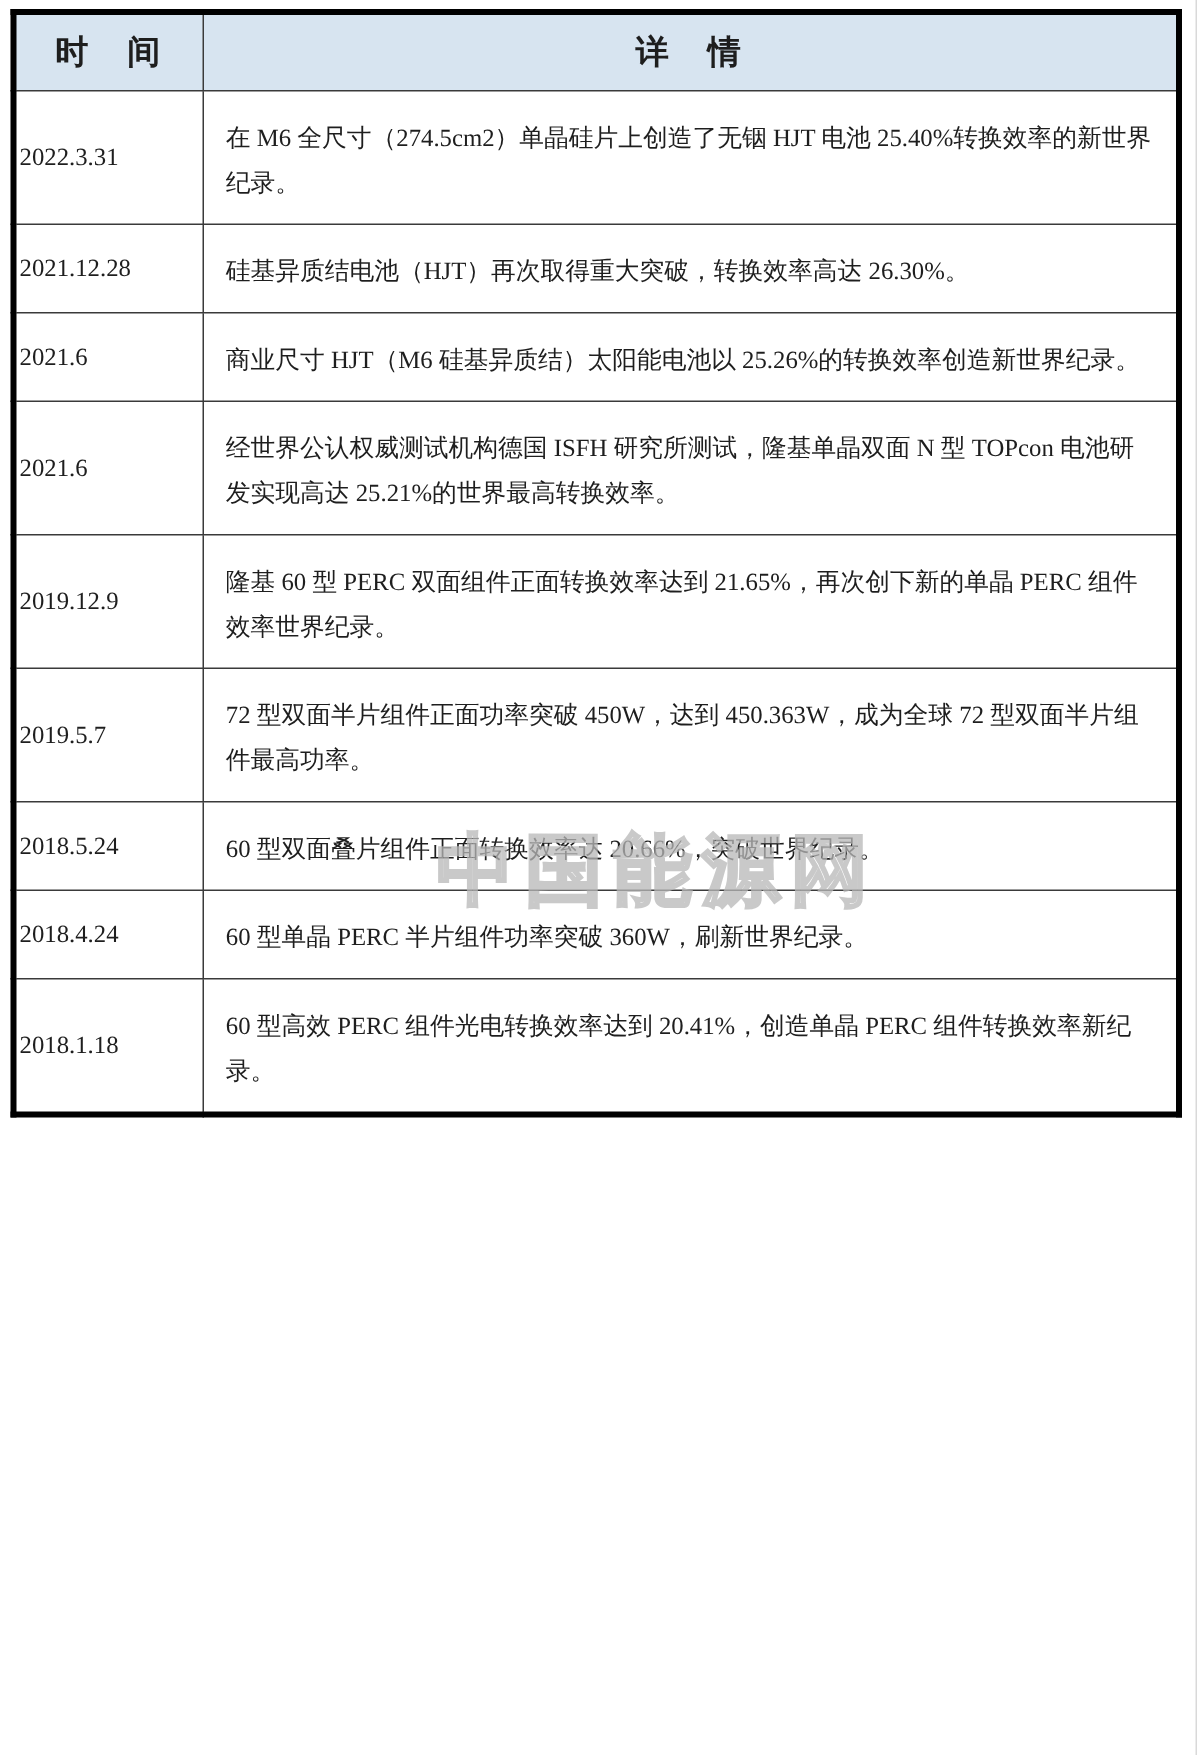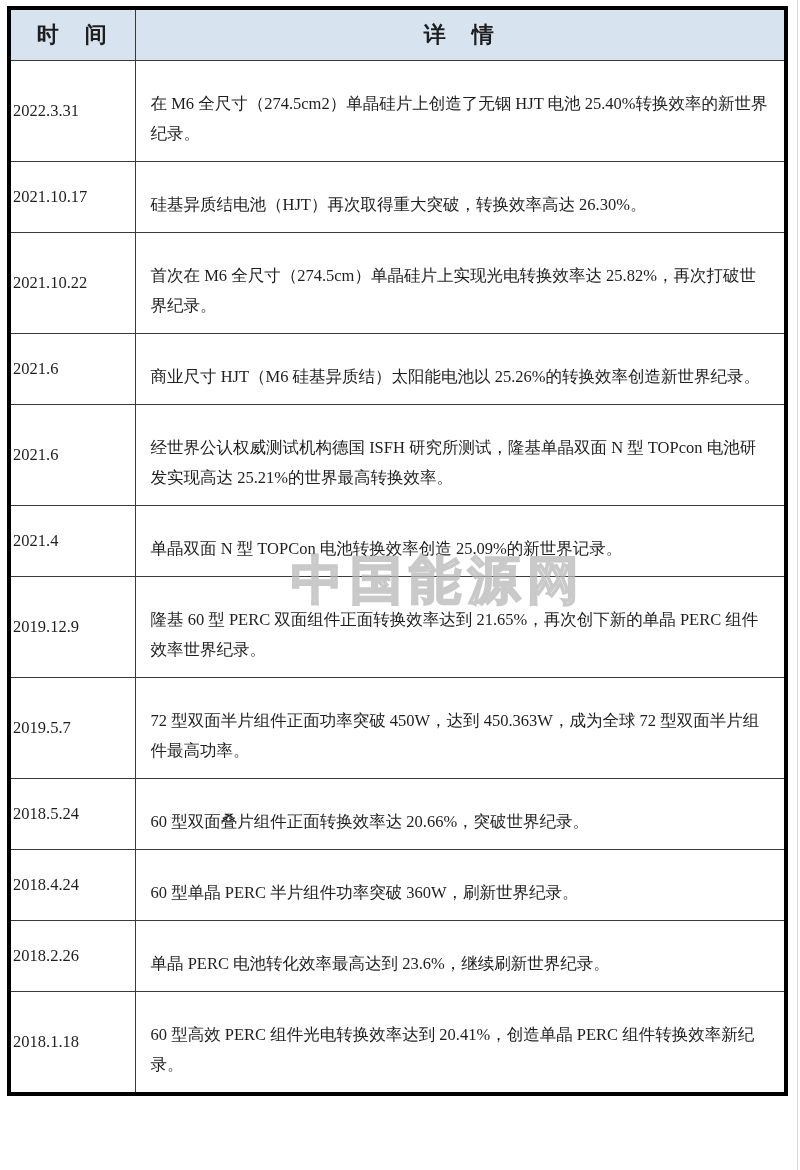"在 M6 全尺寸（274.5cm2）单晶硅片上创造了无铟 HJT 电池" td.col-detail { padding: 28px 14px 12px 15px -> 16px 14px 12px 15px }
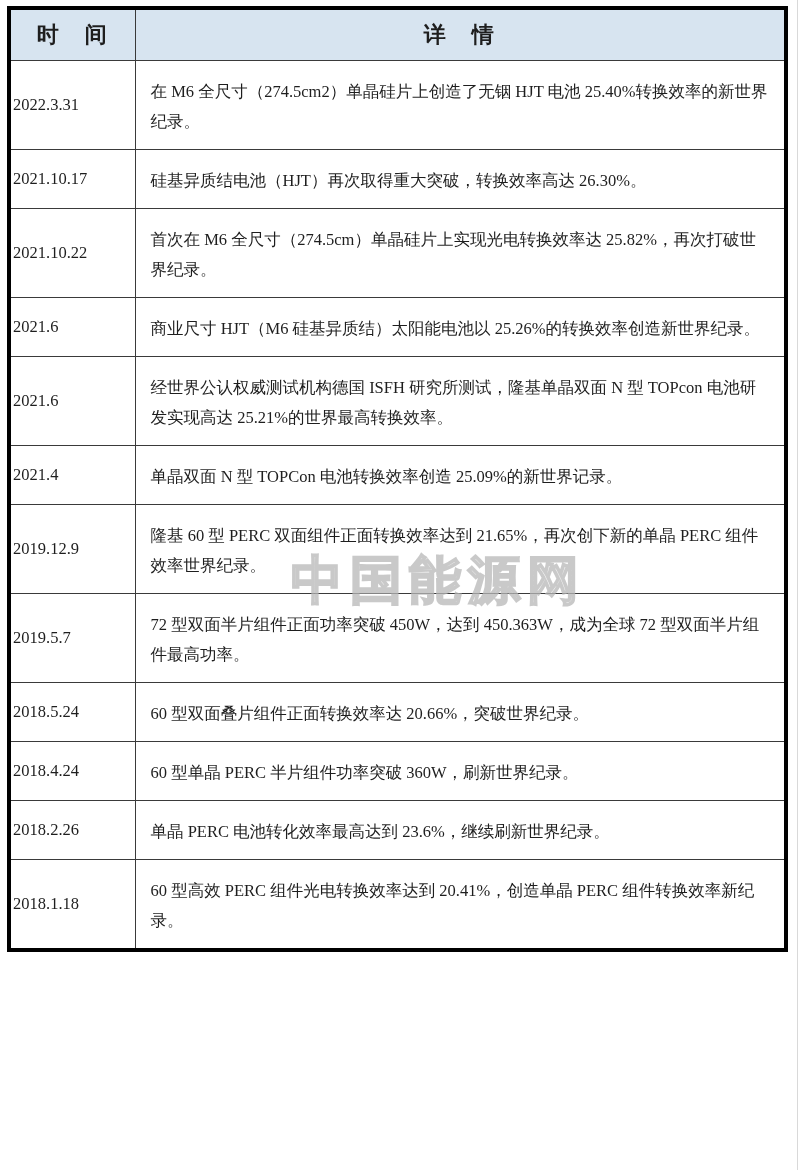"2021.10.17" td.col-time { text: 2021.10.17 -> 2021.12.28 }
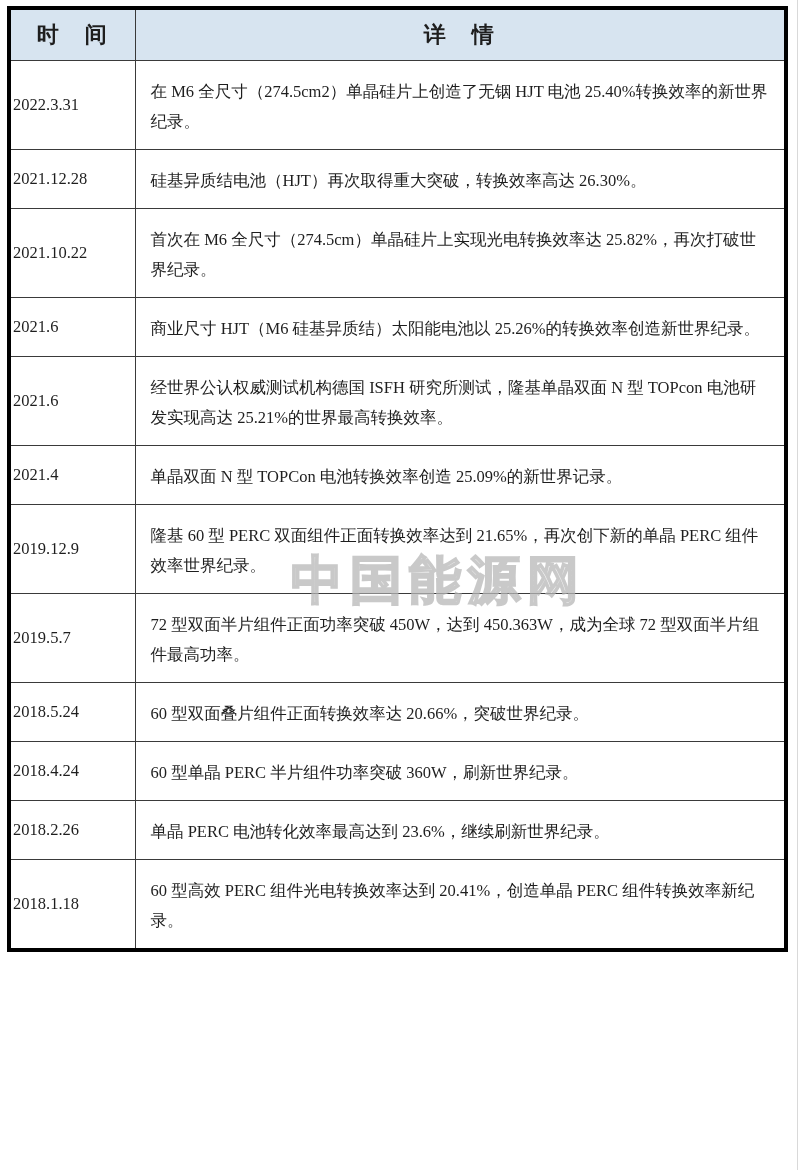"2021.10.22" tr { html: <tr> <td>2021.10.22</td> <td>首次在 M6 全尺寸（274.5cm）单晶硅片上实现光电转换效率达 25.82%，再次打破世界纪录。</td> </tr> -> none }
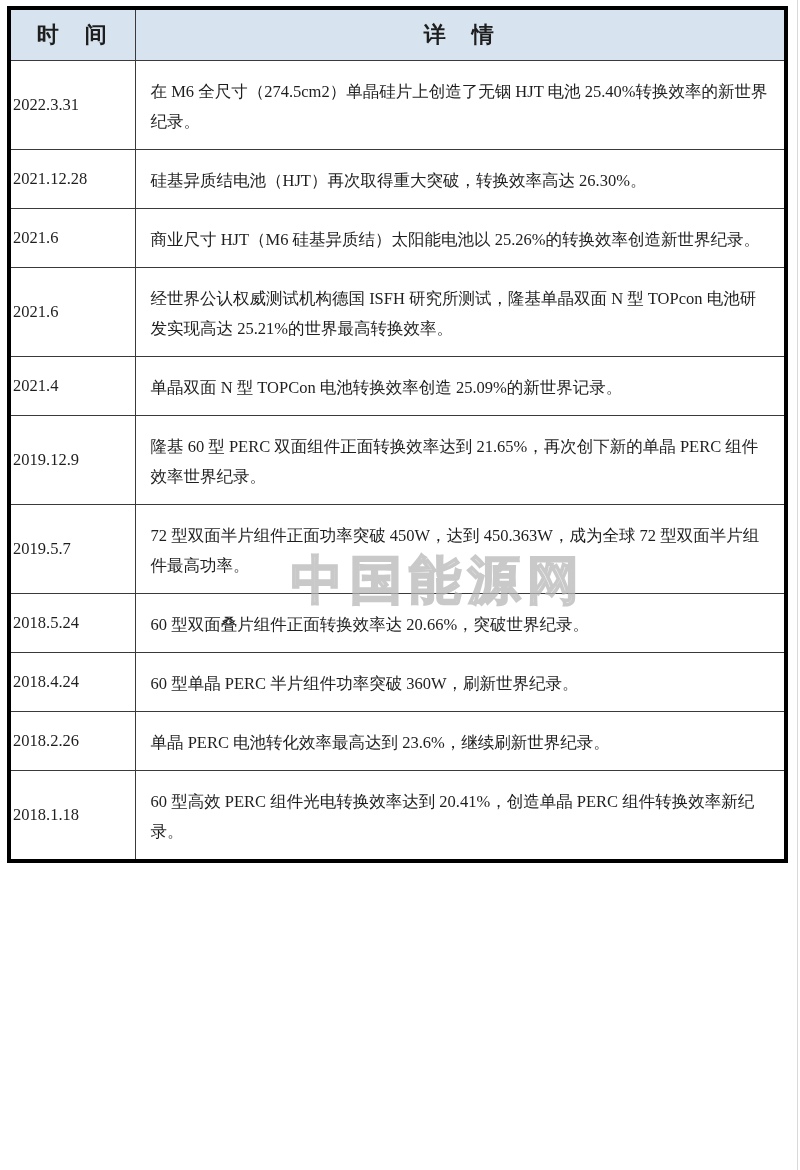"2021.4" tr { html: <tr> <td>2021.4</td> <td>单晶双面 N 型 TOPCon 电池转换效率创造 25.09%的新世界记录。</td> </tr> -> none }
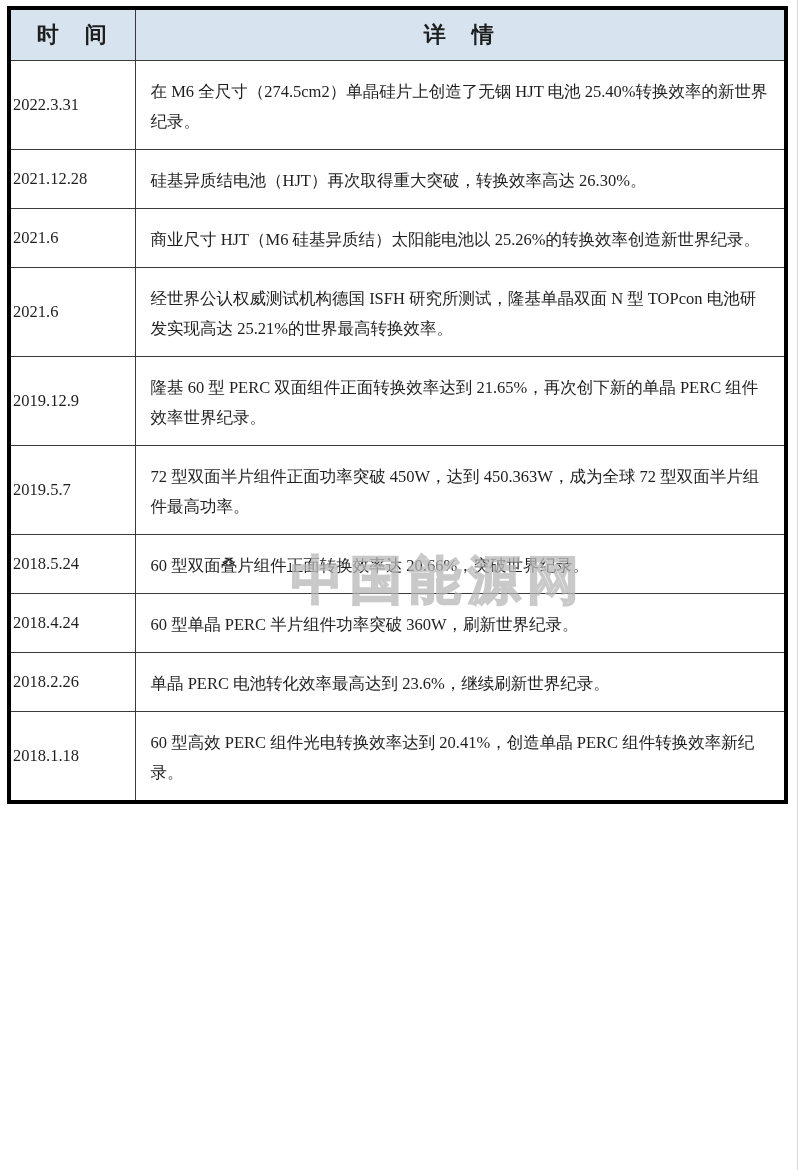"2018.2.26" tr { html: <tr> <td>2018.2.26</td> <td>单晶 PERC 电池转化效率最高达到 23.6%，继续刷新世界纪录。</td> </tr> -> none }
